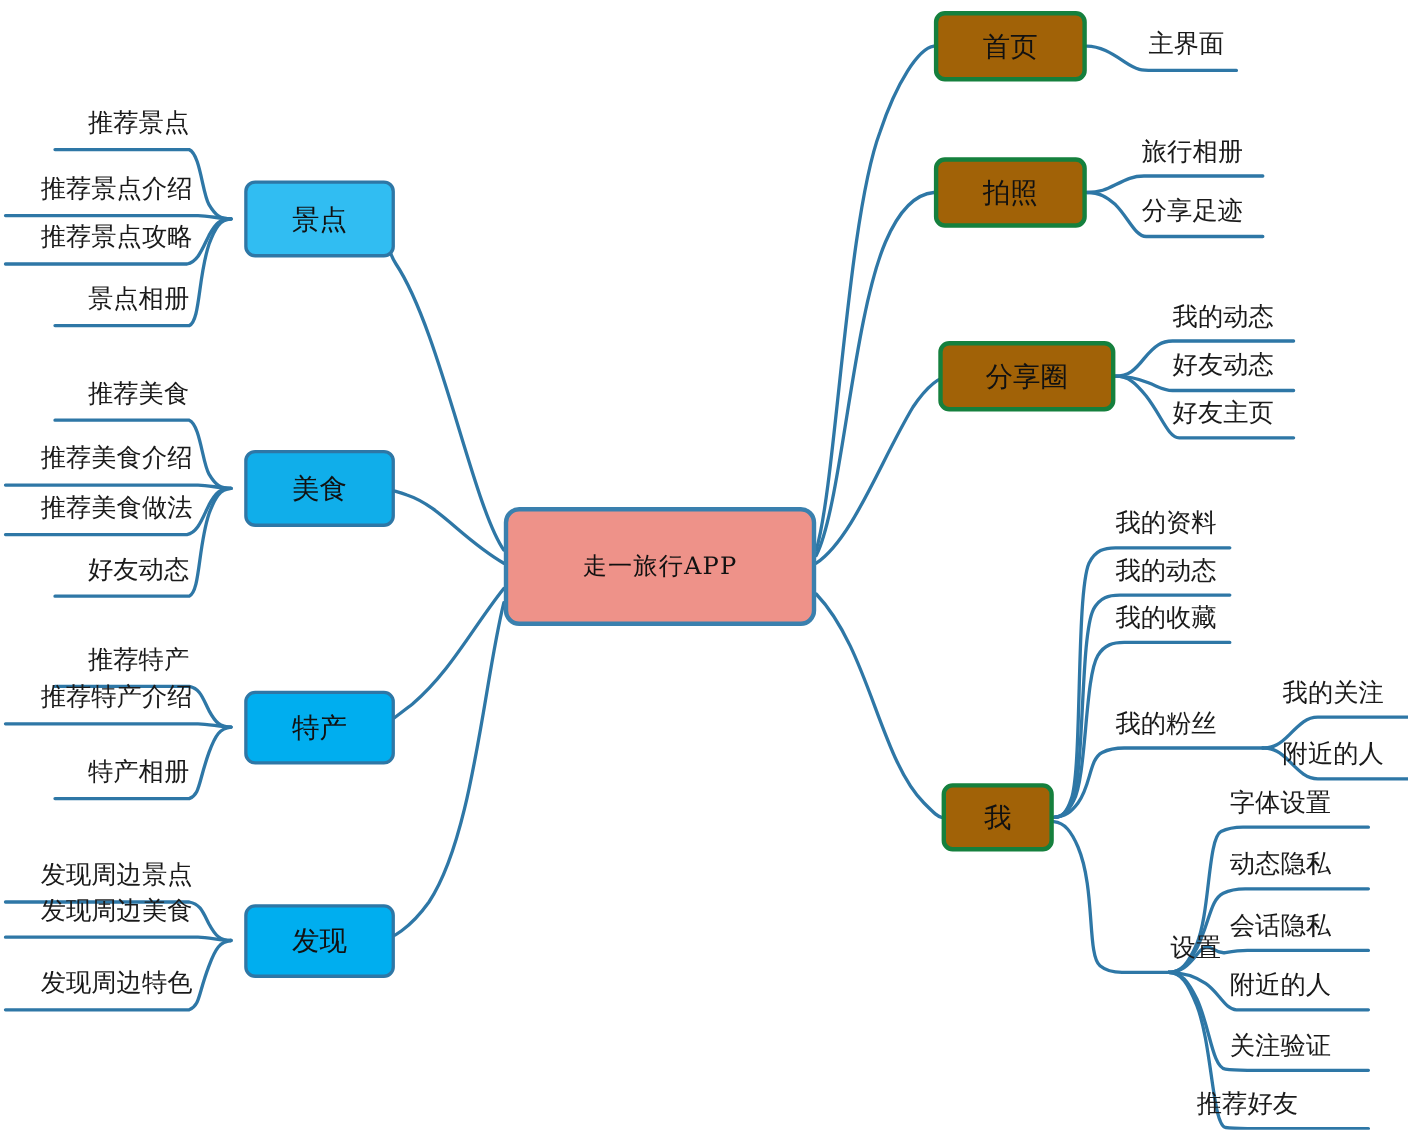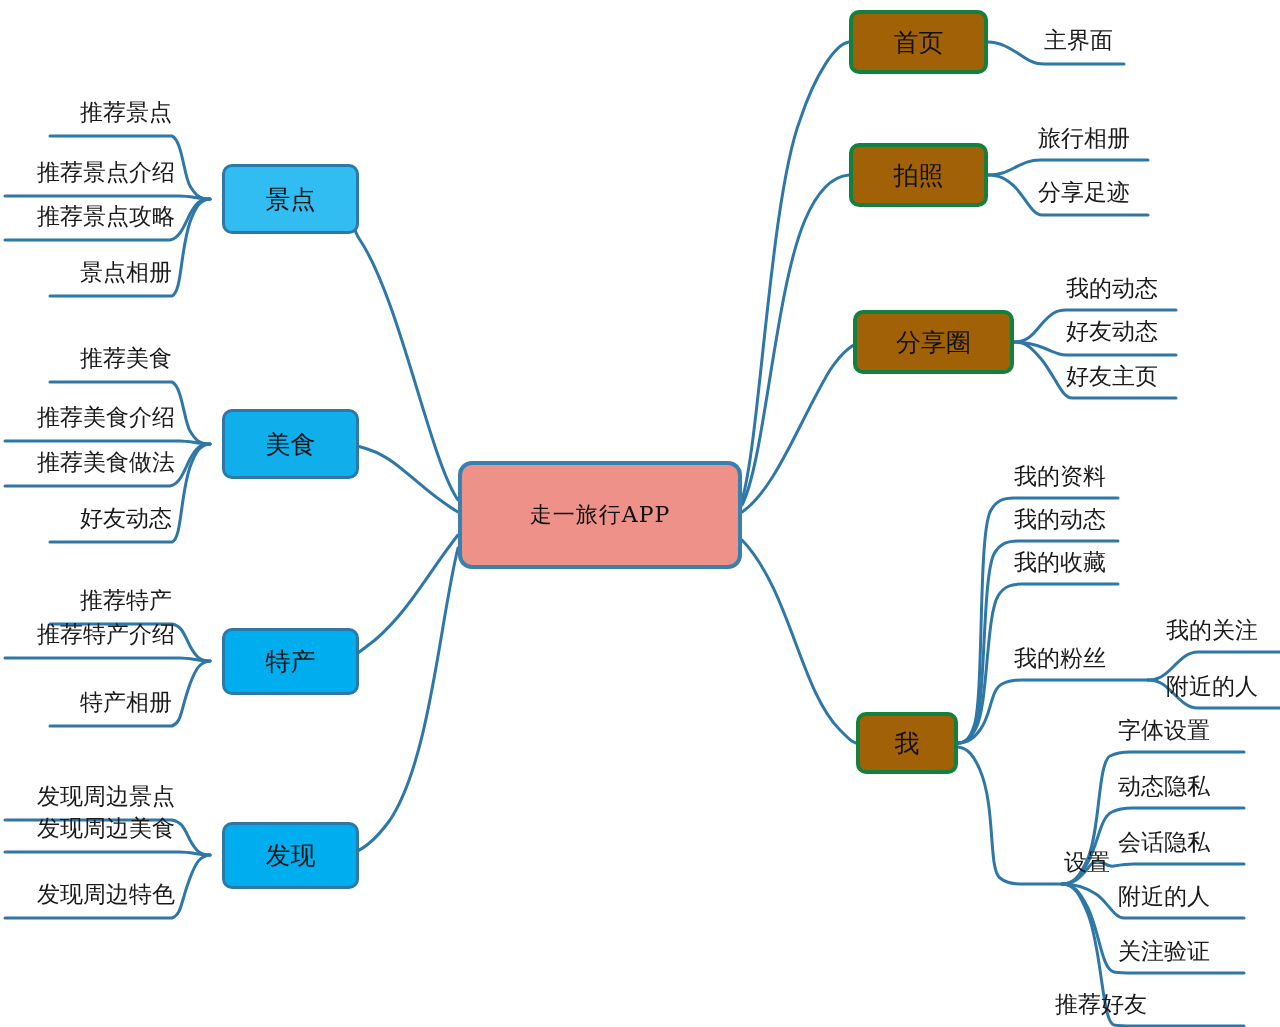"推荐好友" div.leaf { left: 1055px -> 1088px }
